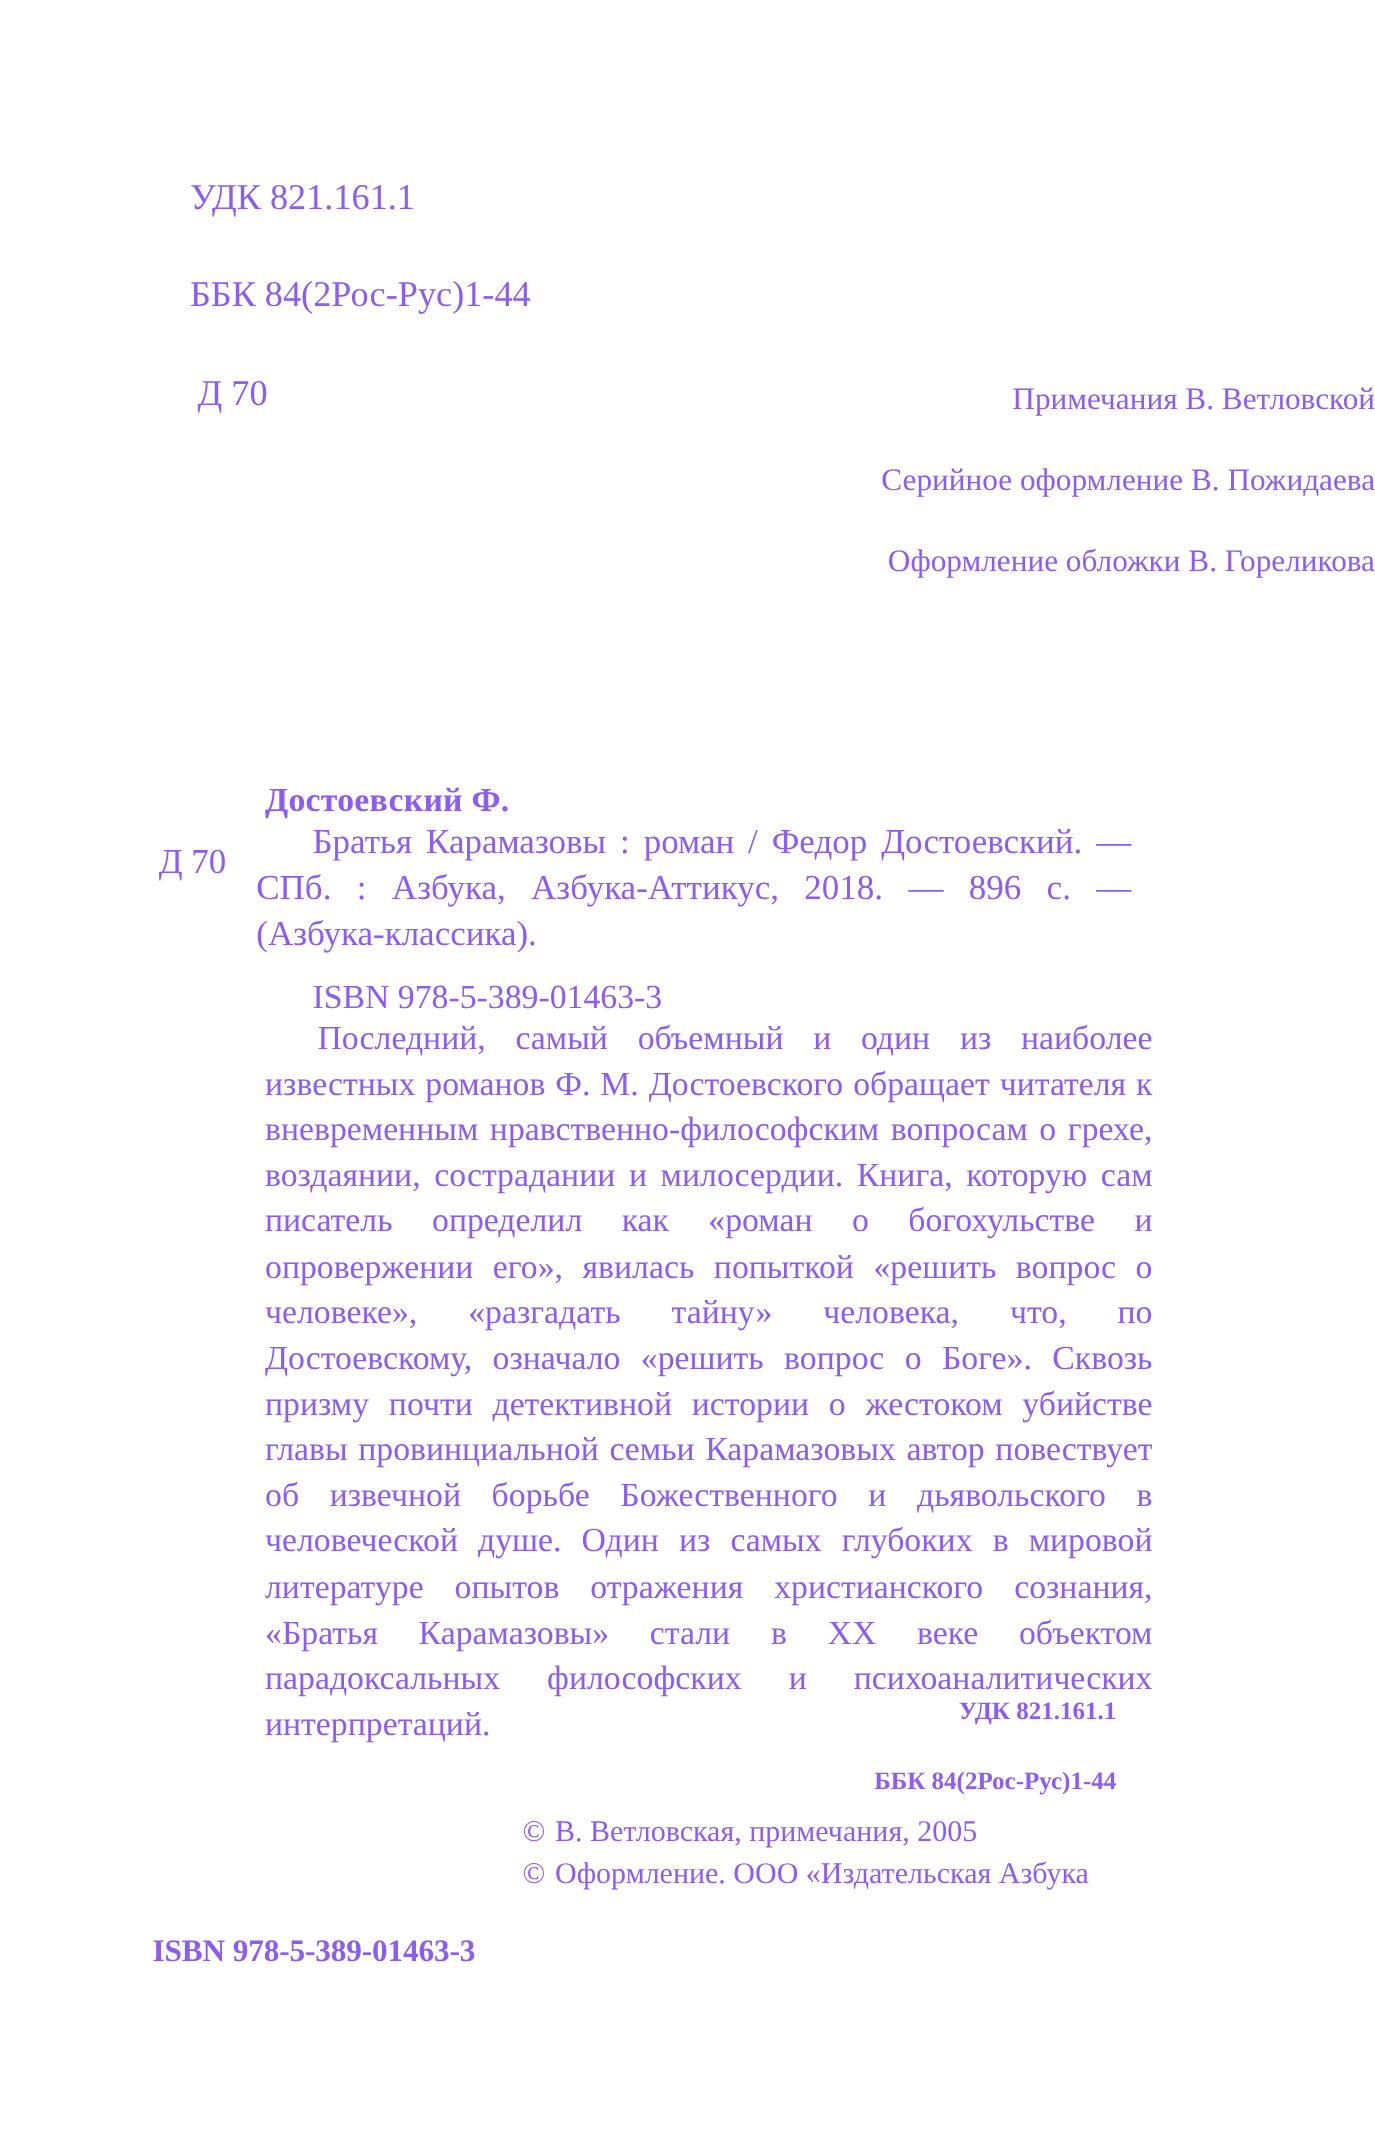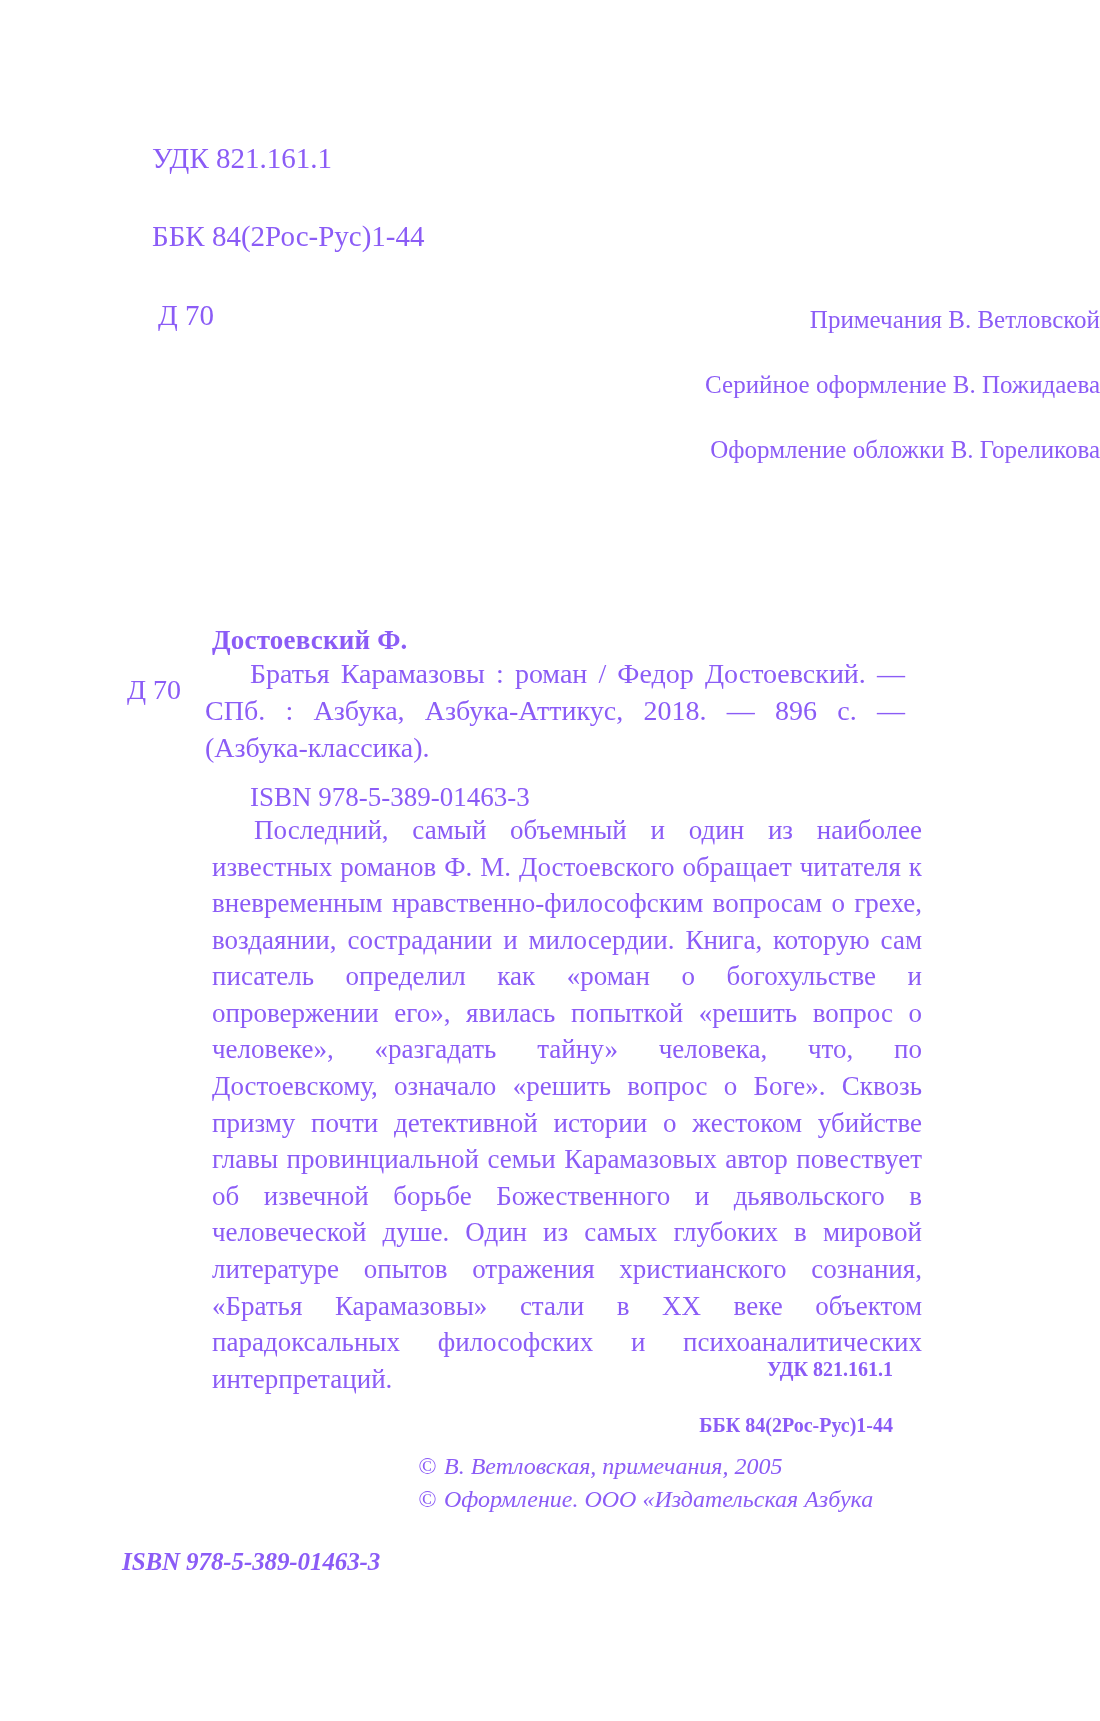"© В. Ветловская, примечания, 2005" .footer { font-style: italic -> none }
